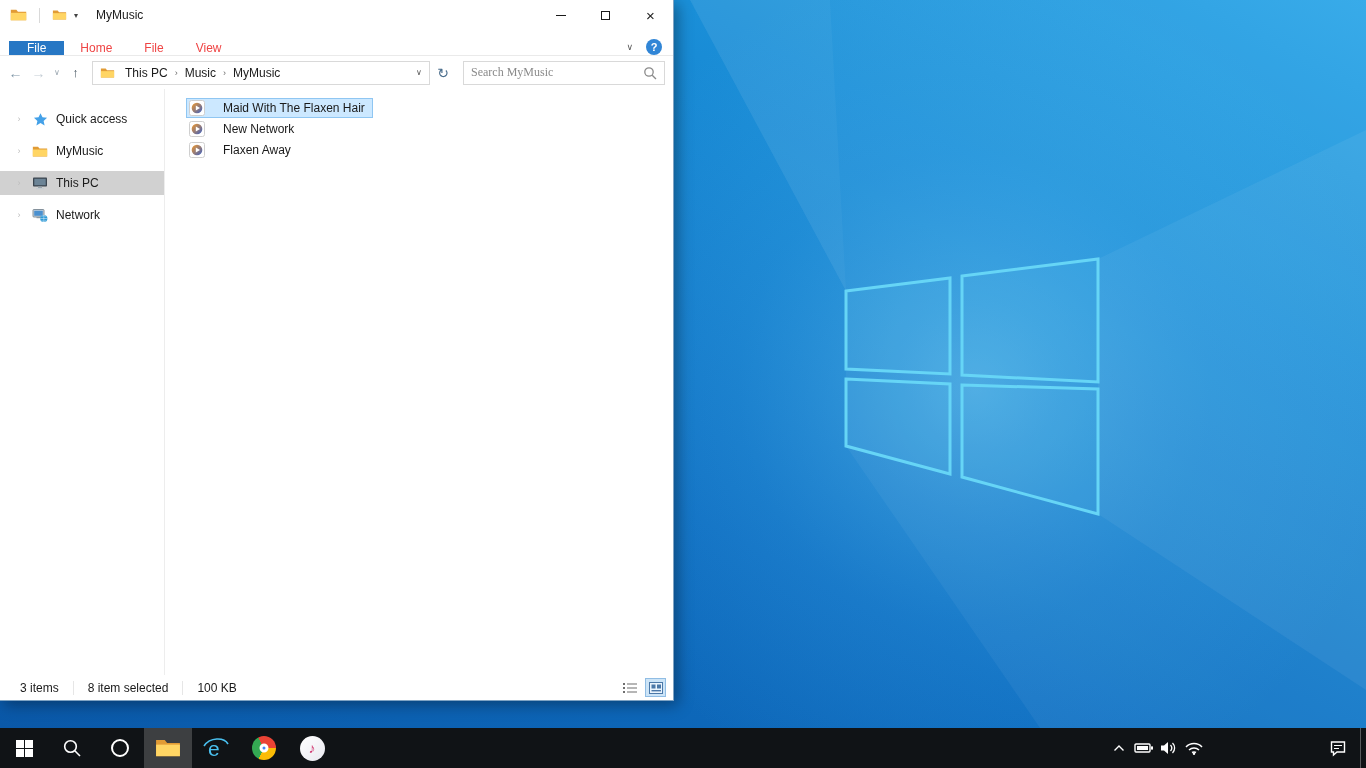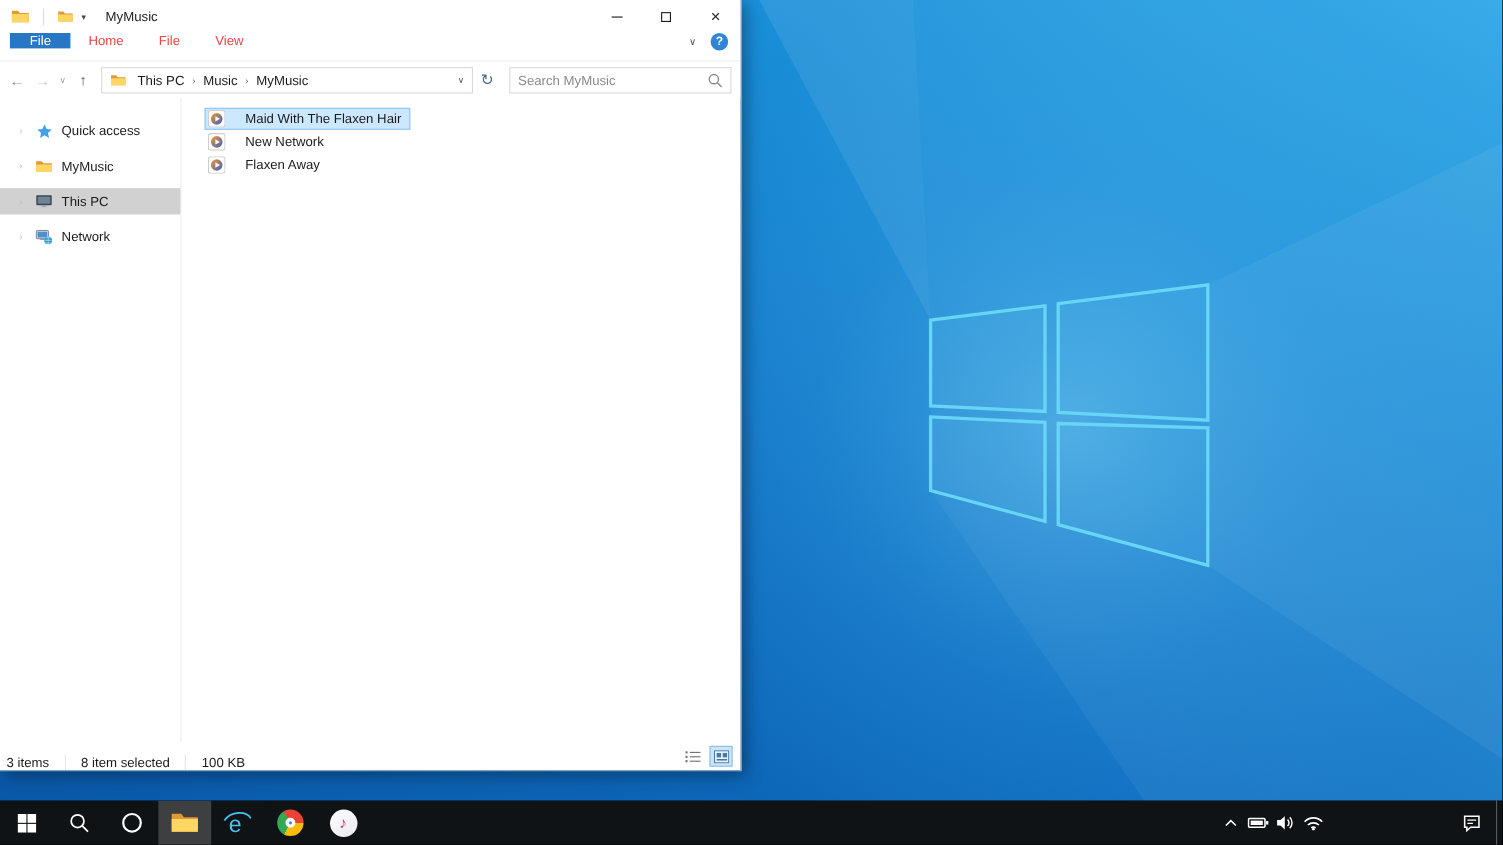"File" .tabs-row { align-items: flex-start -> flex-end }
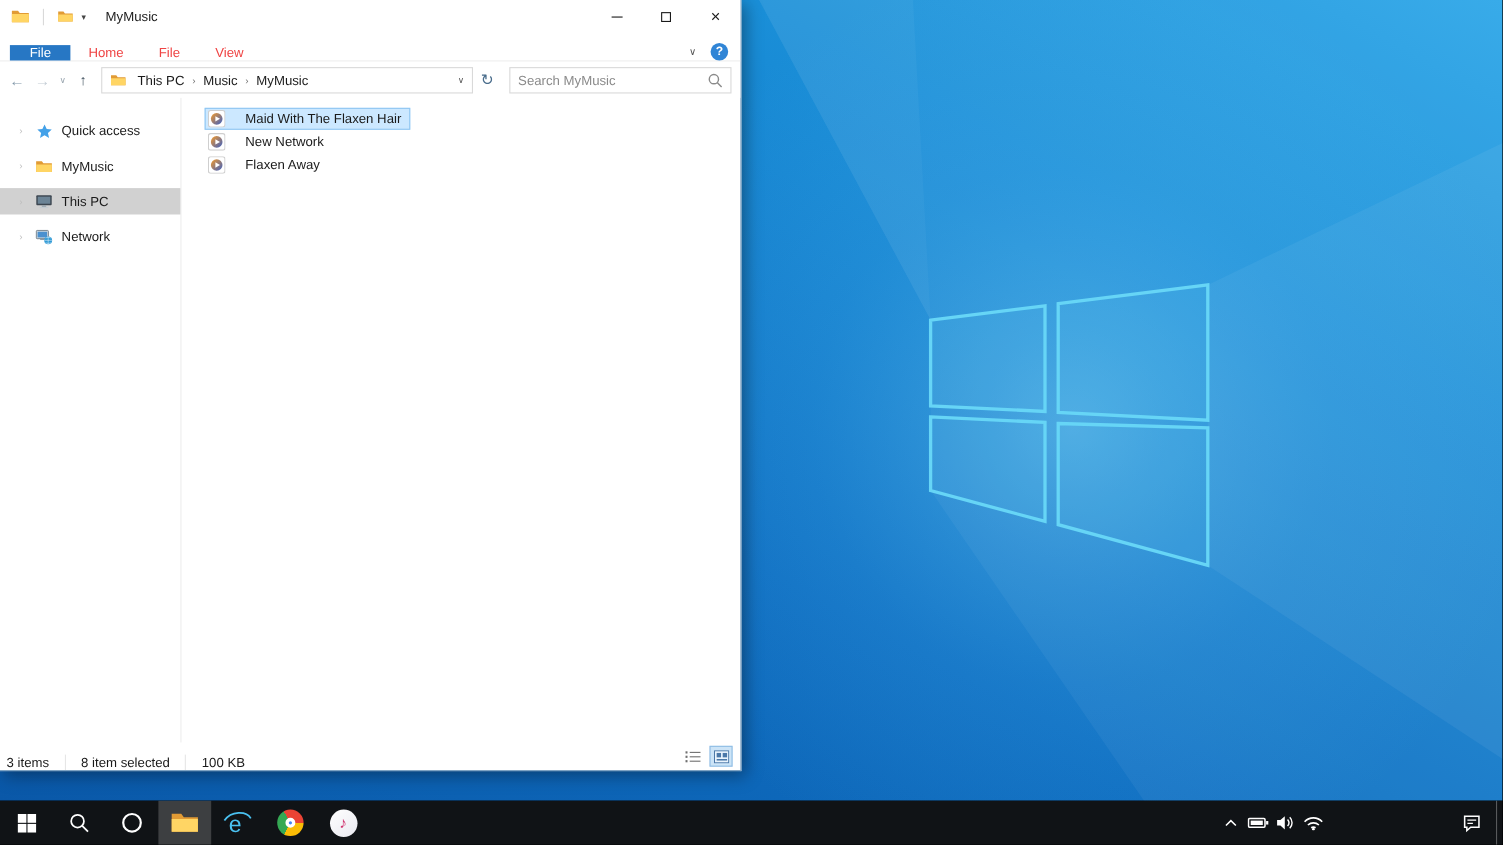"Search MyMusic" .search-input { font-family: Liberation Sans, sans-serif -> Liberation Serif, serif }
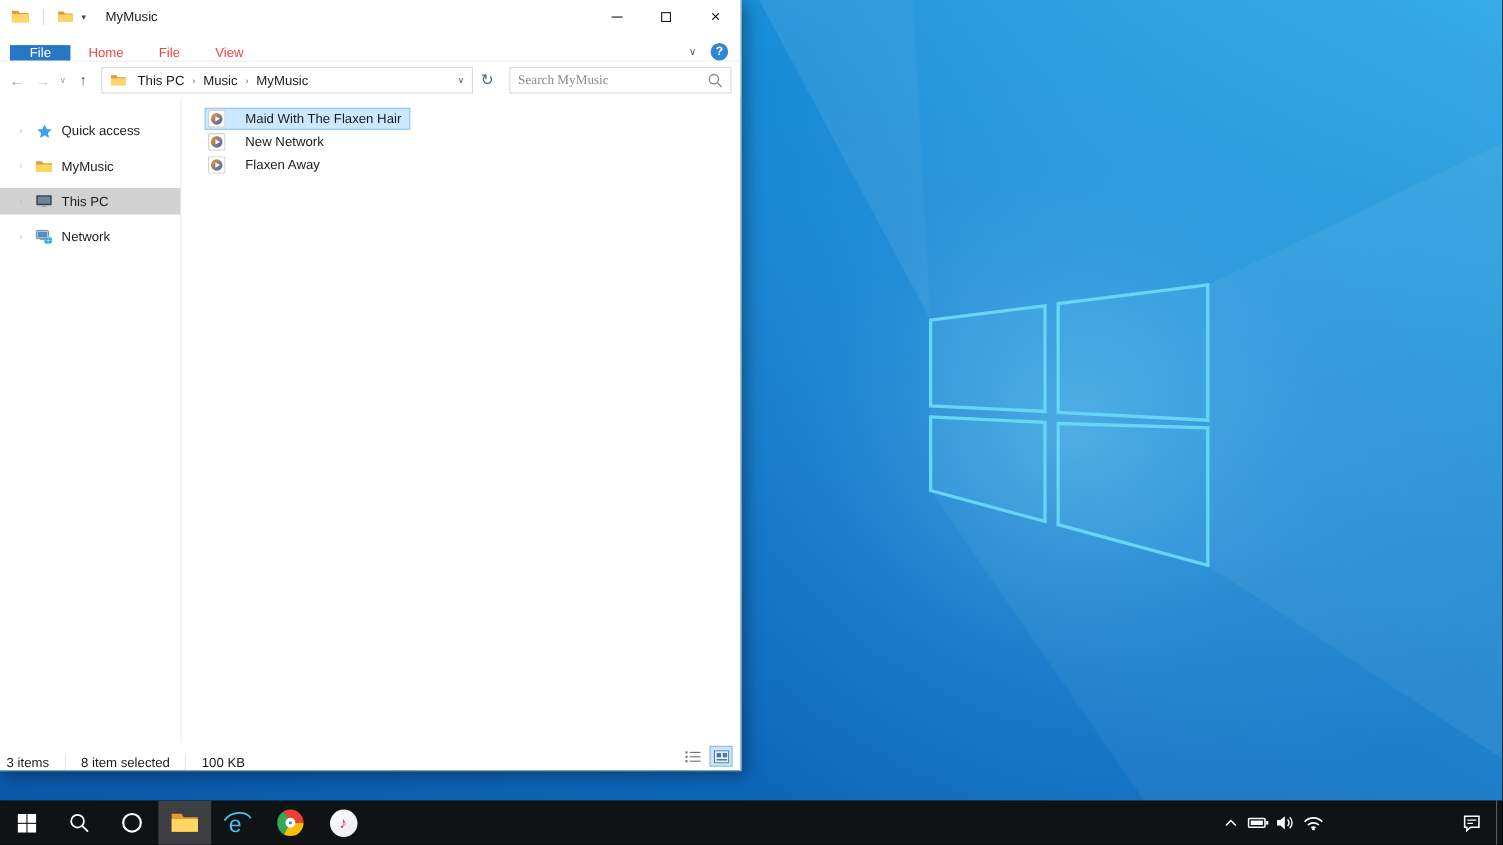"3 items" .statusbar { align-items: flex-end -> center; padding-left: 6px -> 20px }
